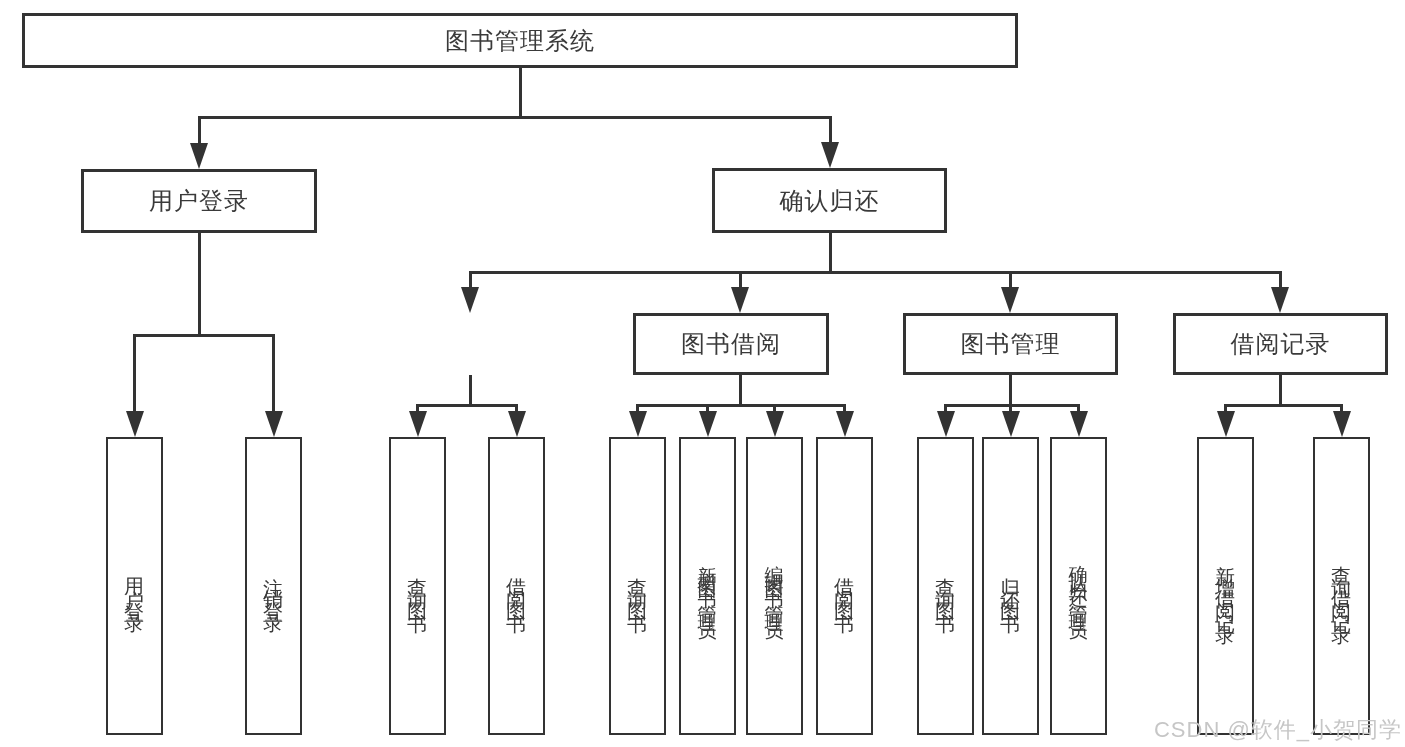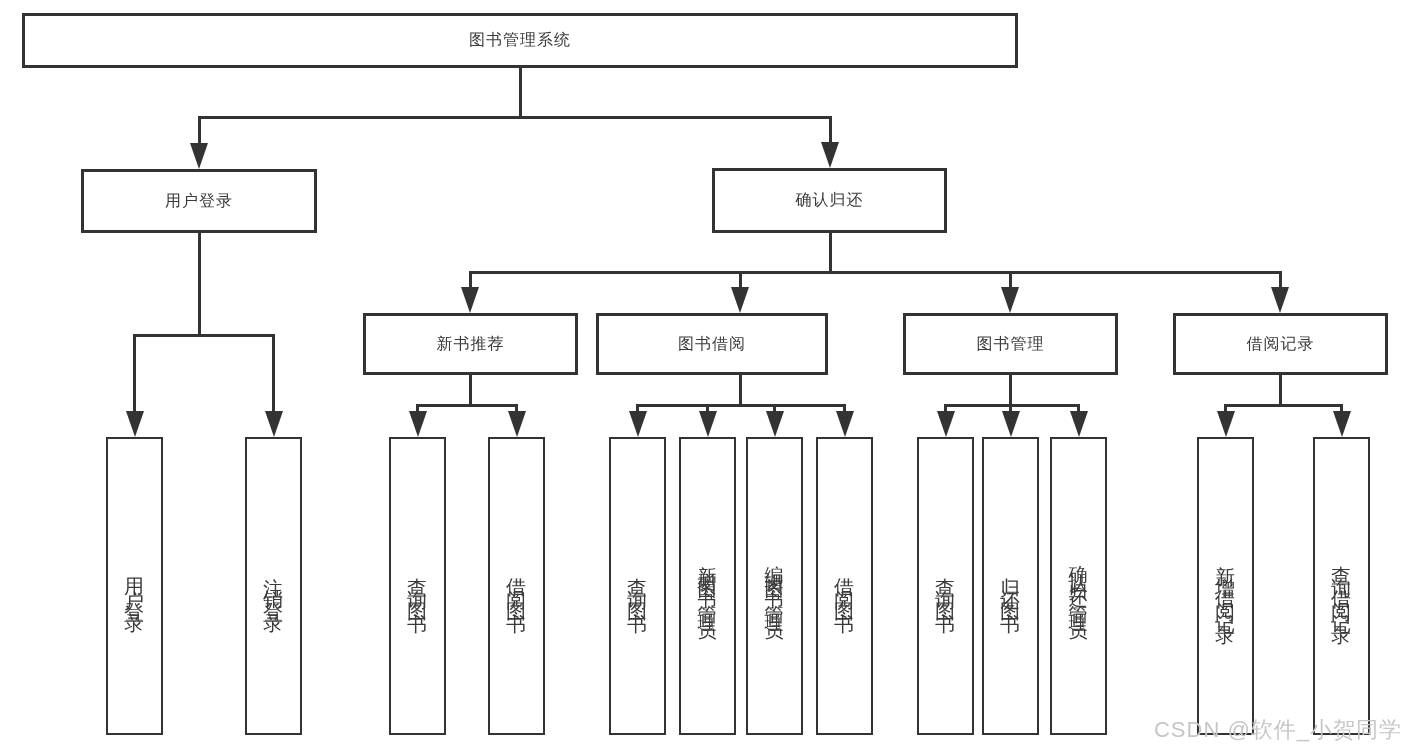"图书管理系统" .hnode { font-size: 16px -> 24px }
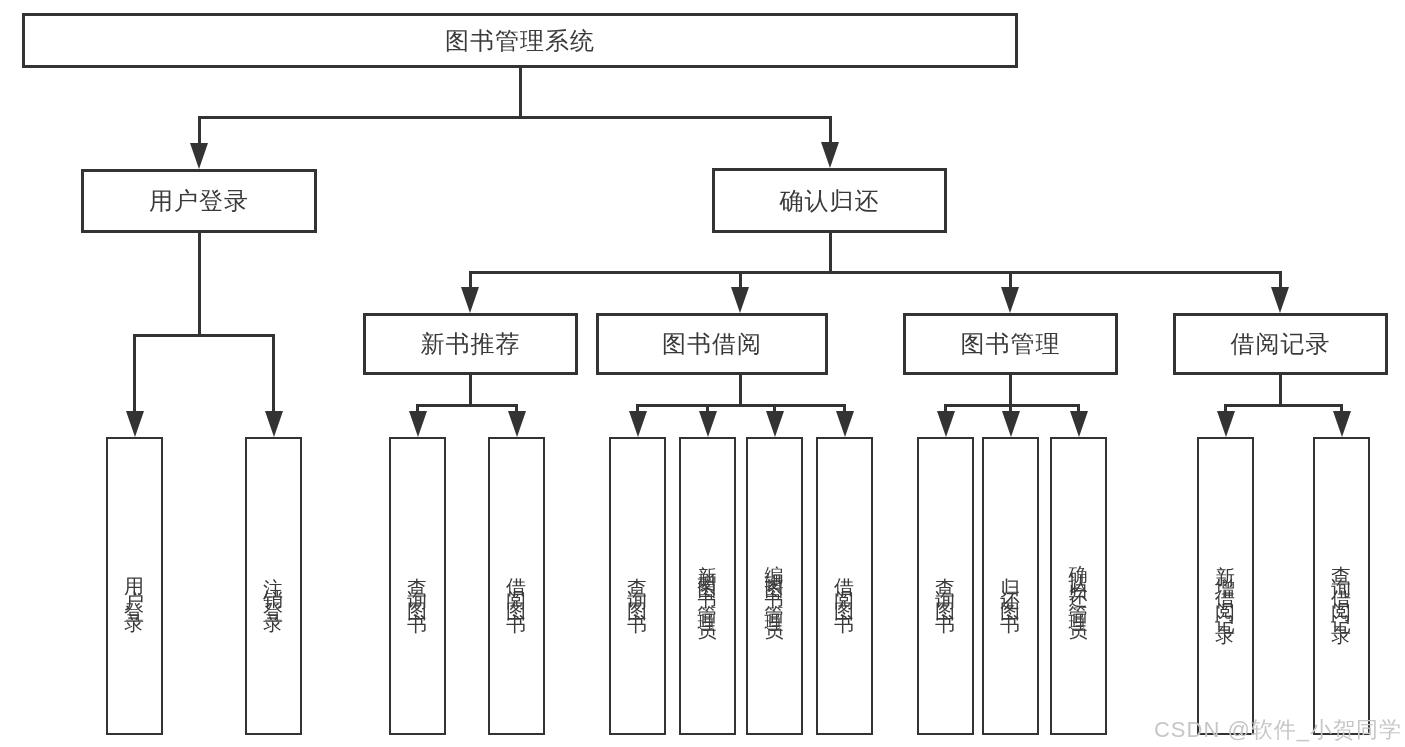"新书推荐" div.node { html: <div> <span>新书推荐</span> </div> -> none }
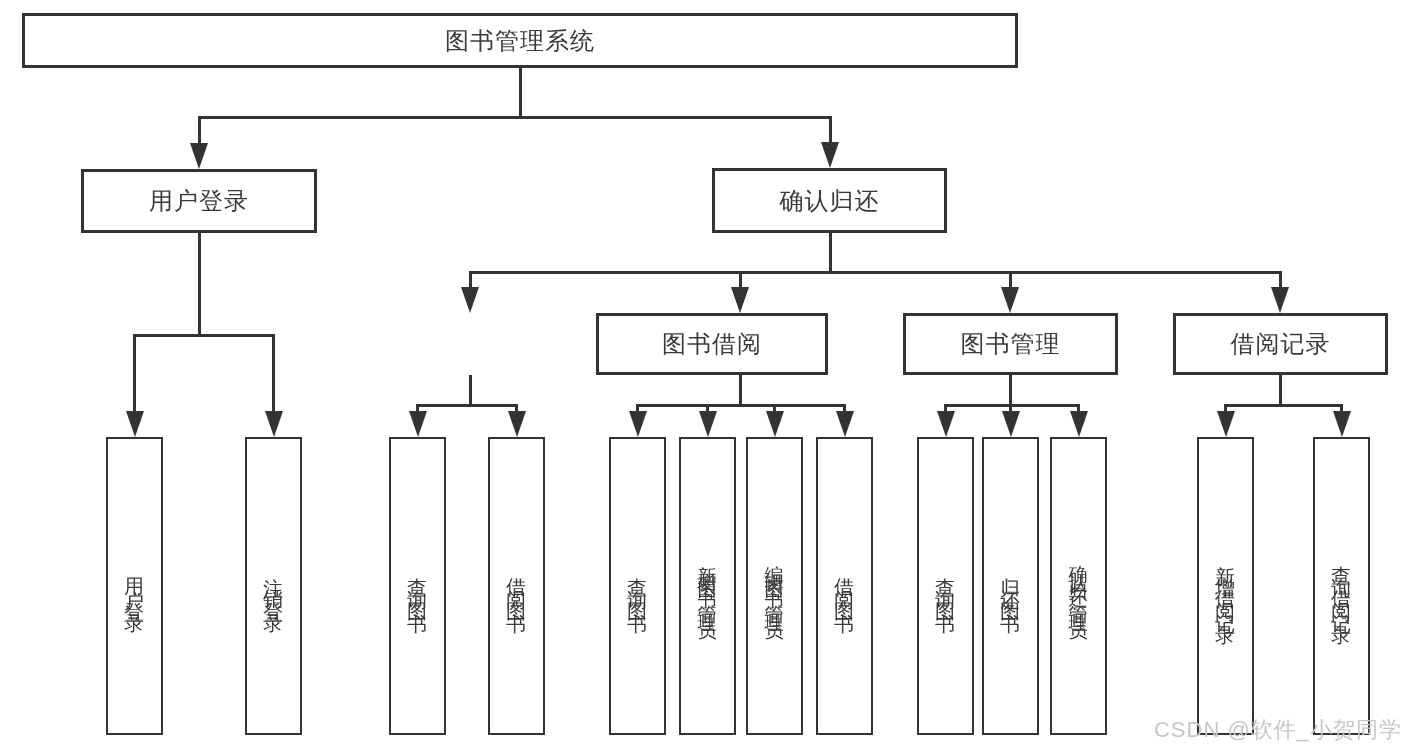"图书借阅" div.node { left: 596px -> 633px; width: 232px -> 196px }
